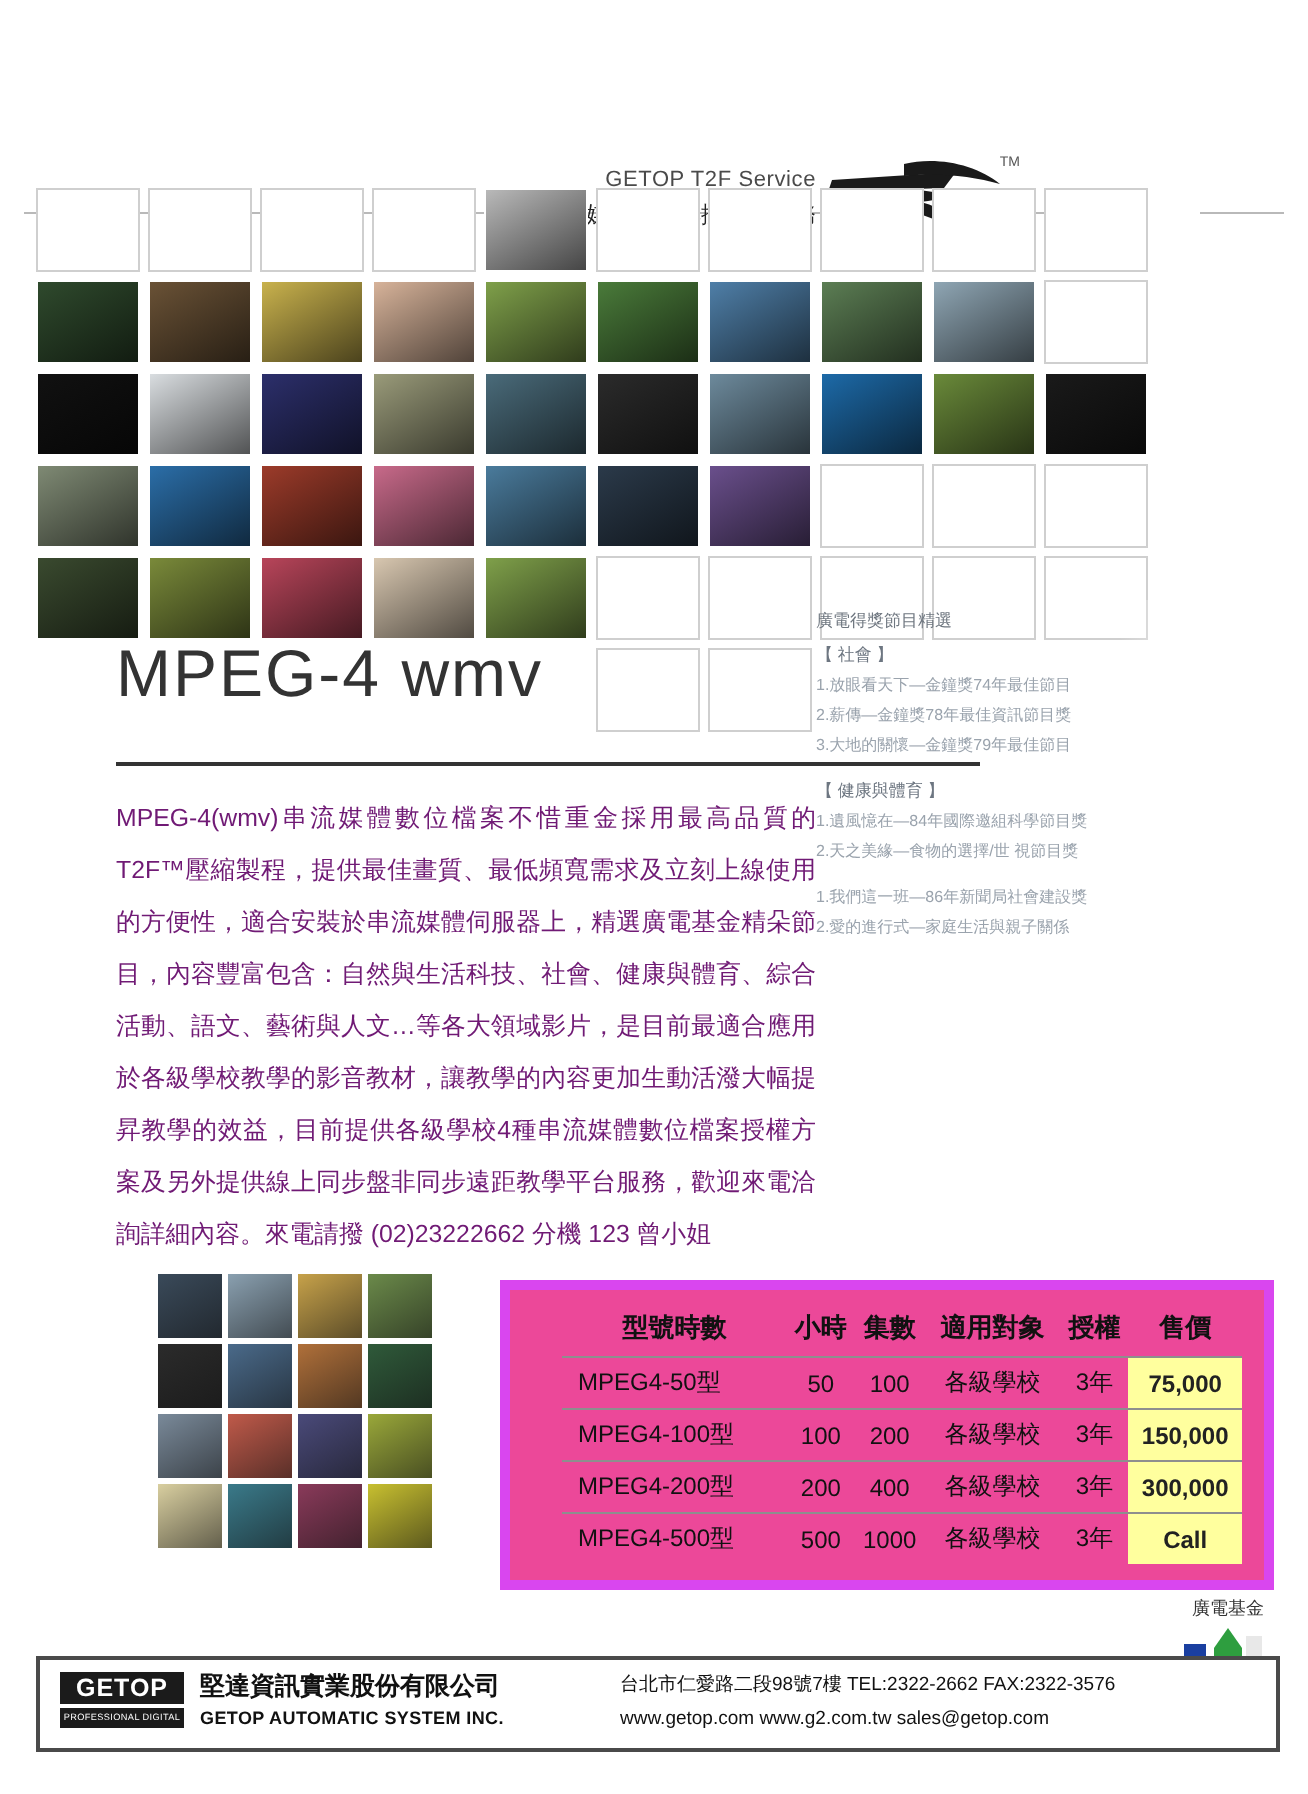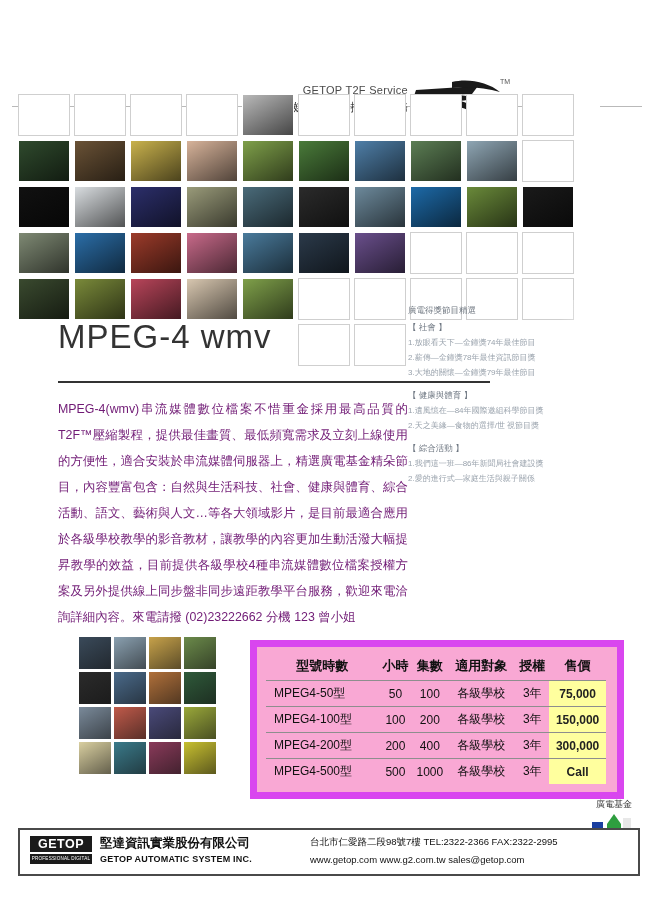"【 綜合活動 】" div.grp-h { html: <div>【 綜合活動 】</div> -> none }
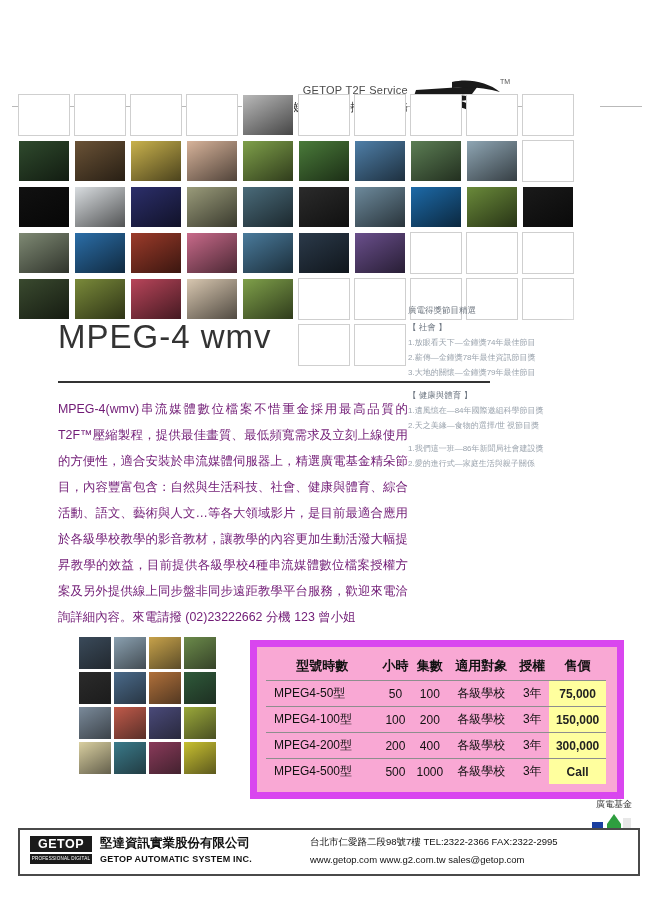"型號時數" .table-wrap { background: #f9a8d4 -> #ec4899; border: 7px solid #d946ef -> 5px solid #d946ef; padding-left: none -> 17px }
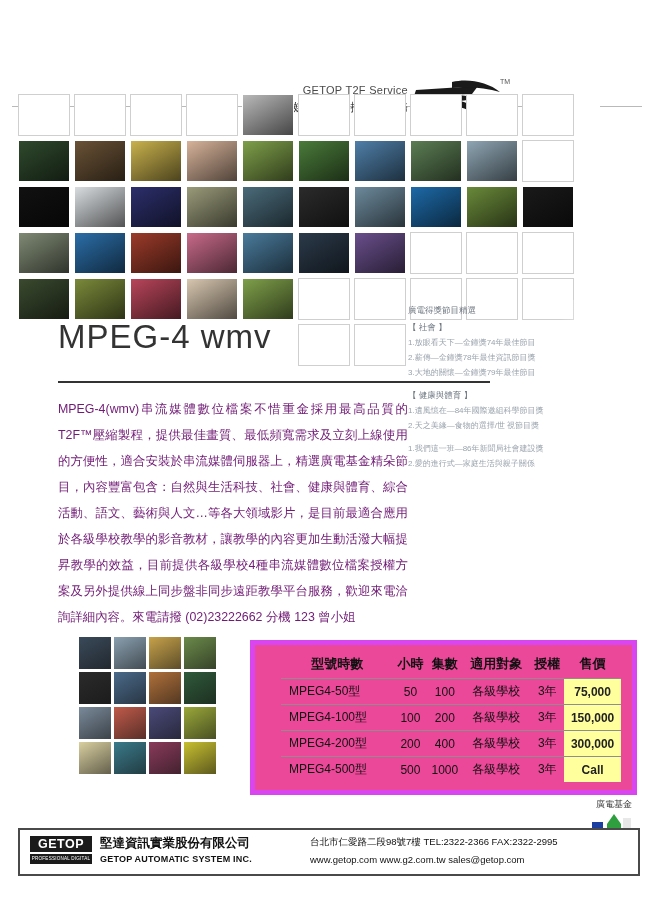"台北市仁愛路二段98號7樓 TEL:2322-2366" div.addr { text: TEL:2322-2366 FAX:2322-2995 -> TEL:2322-2662 FAX:2322-3576 }
